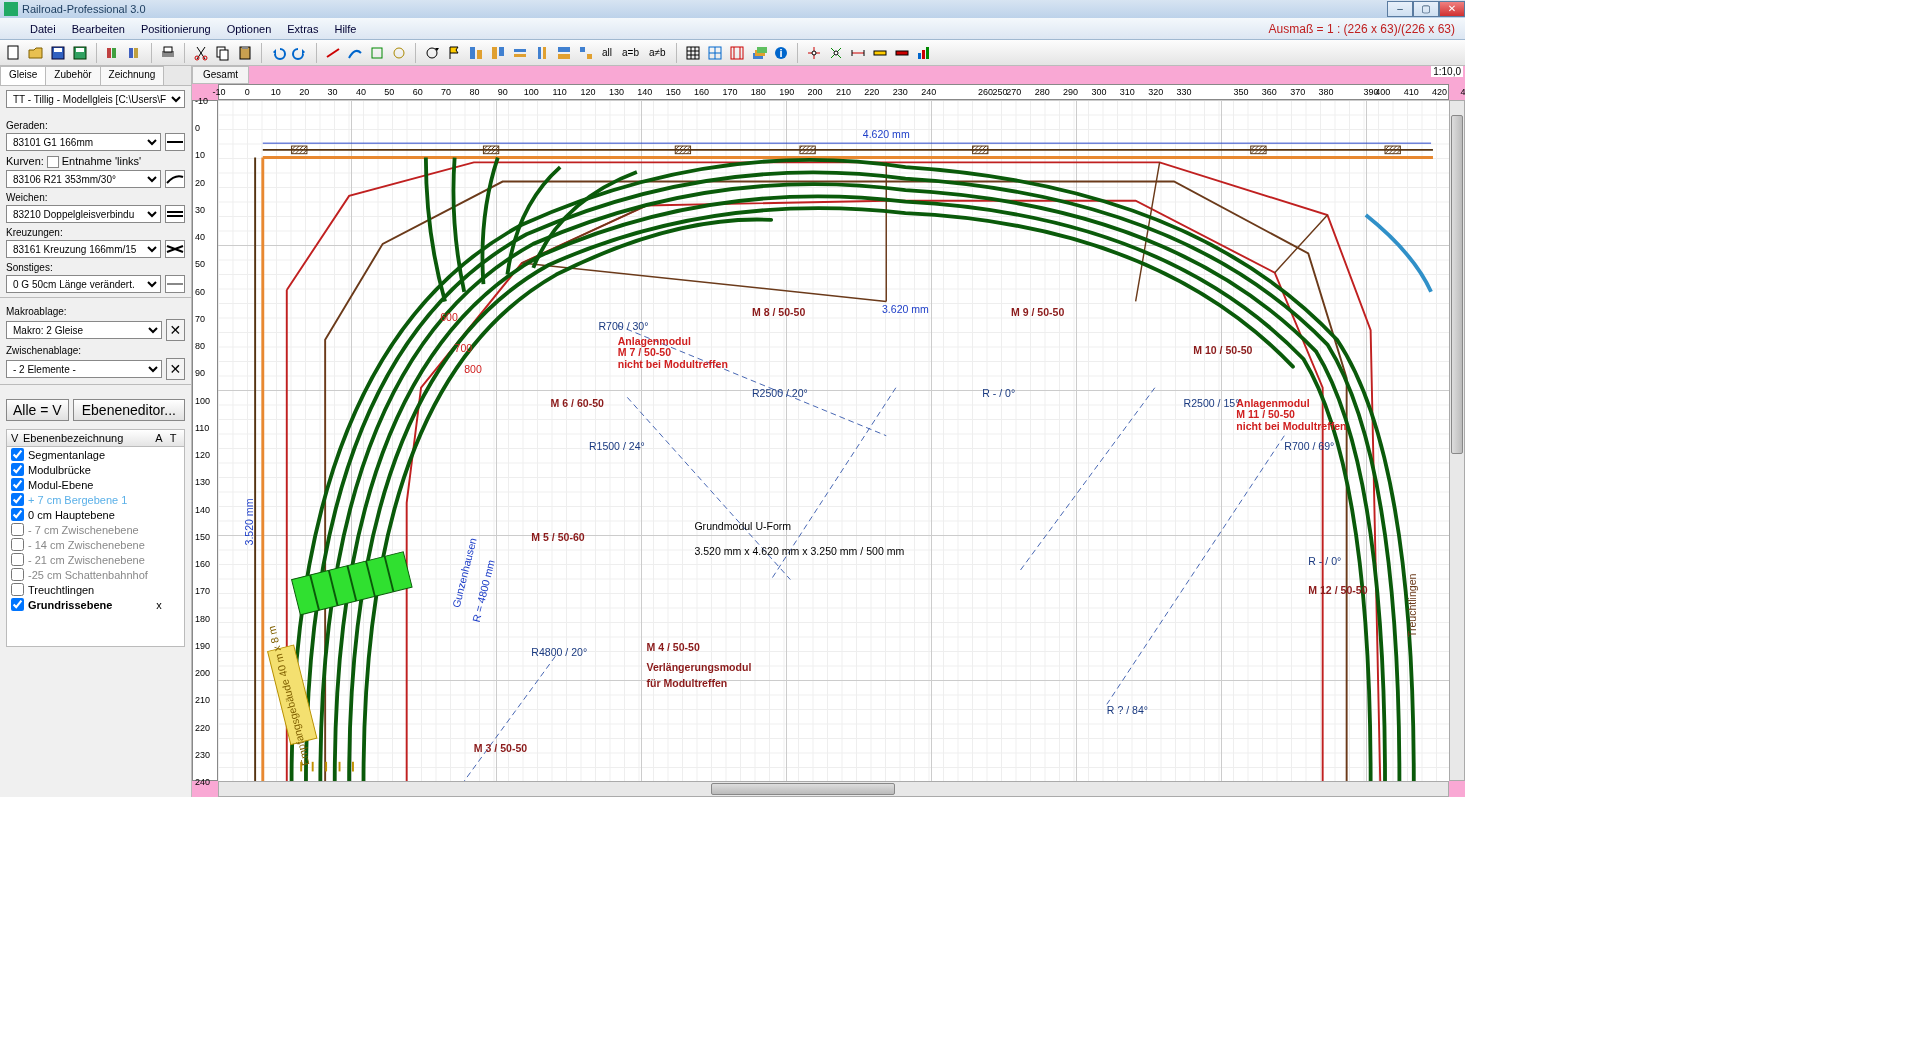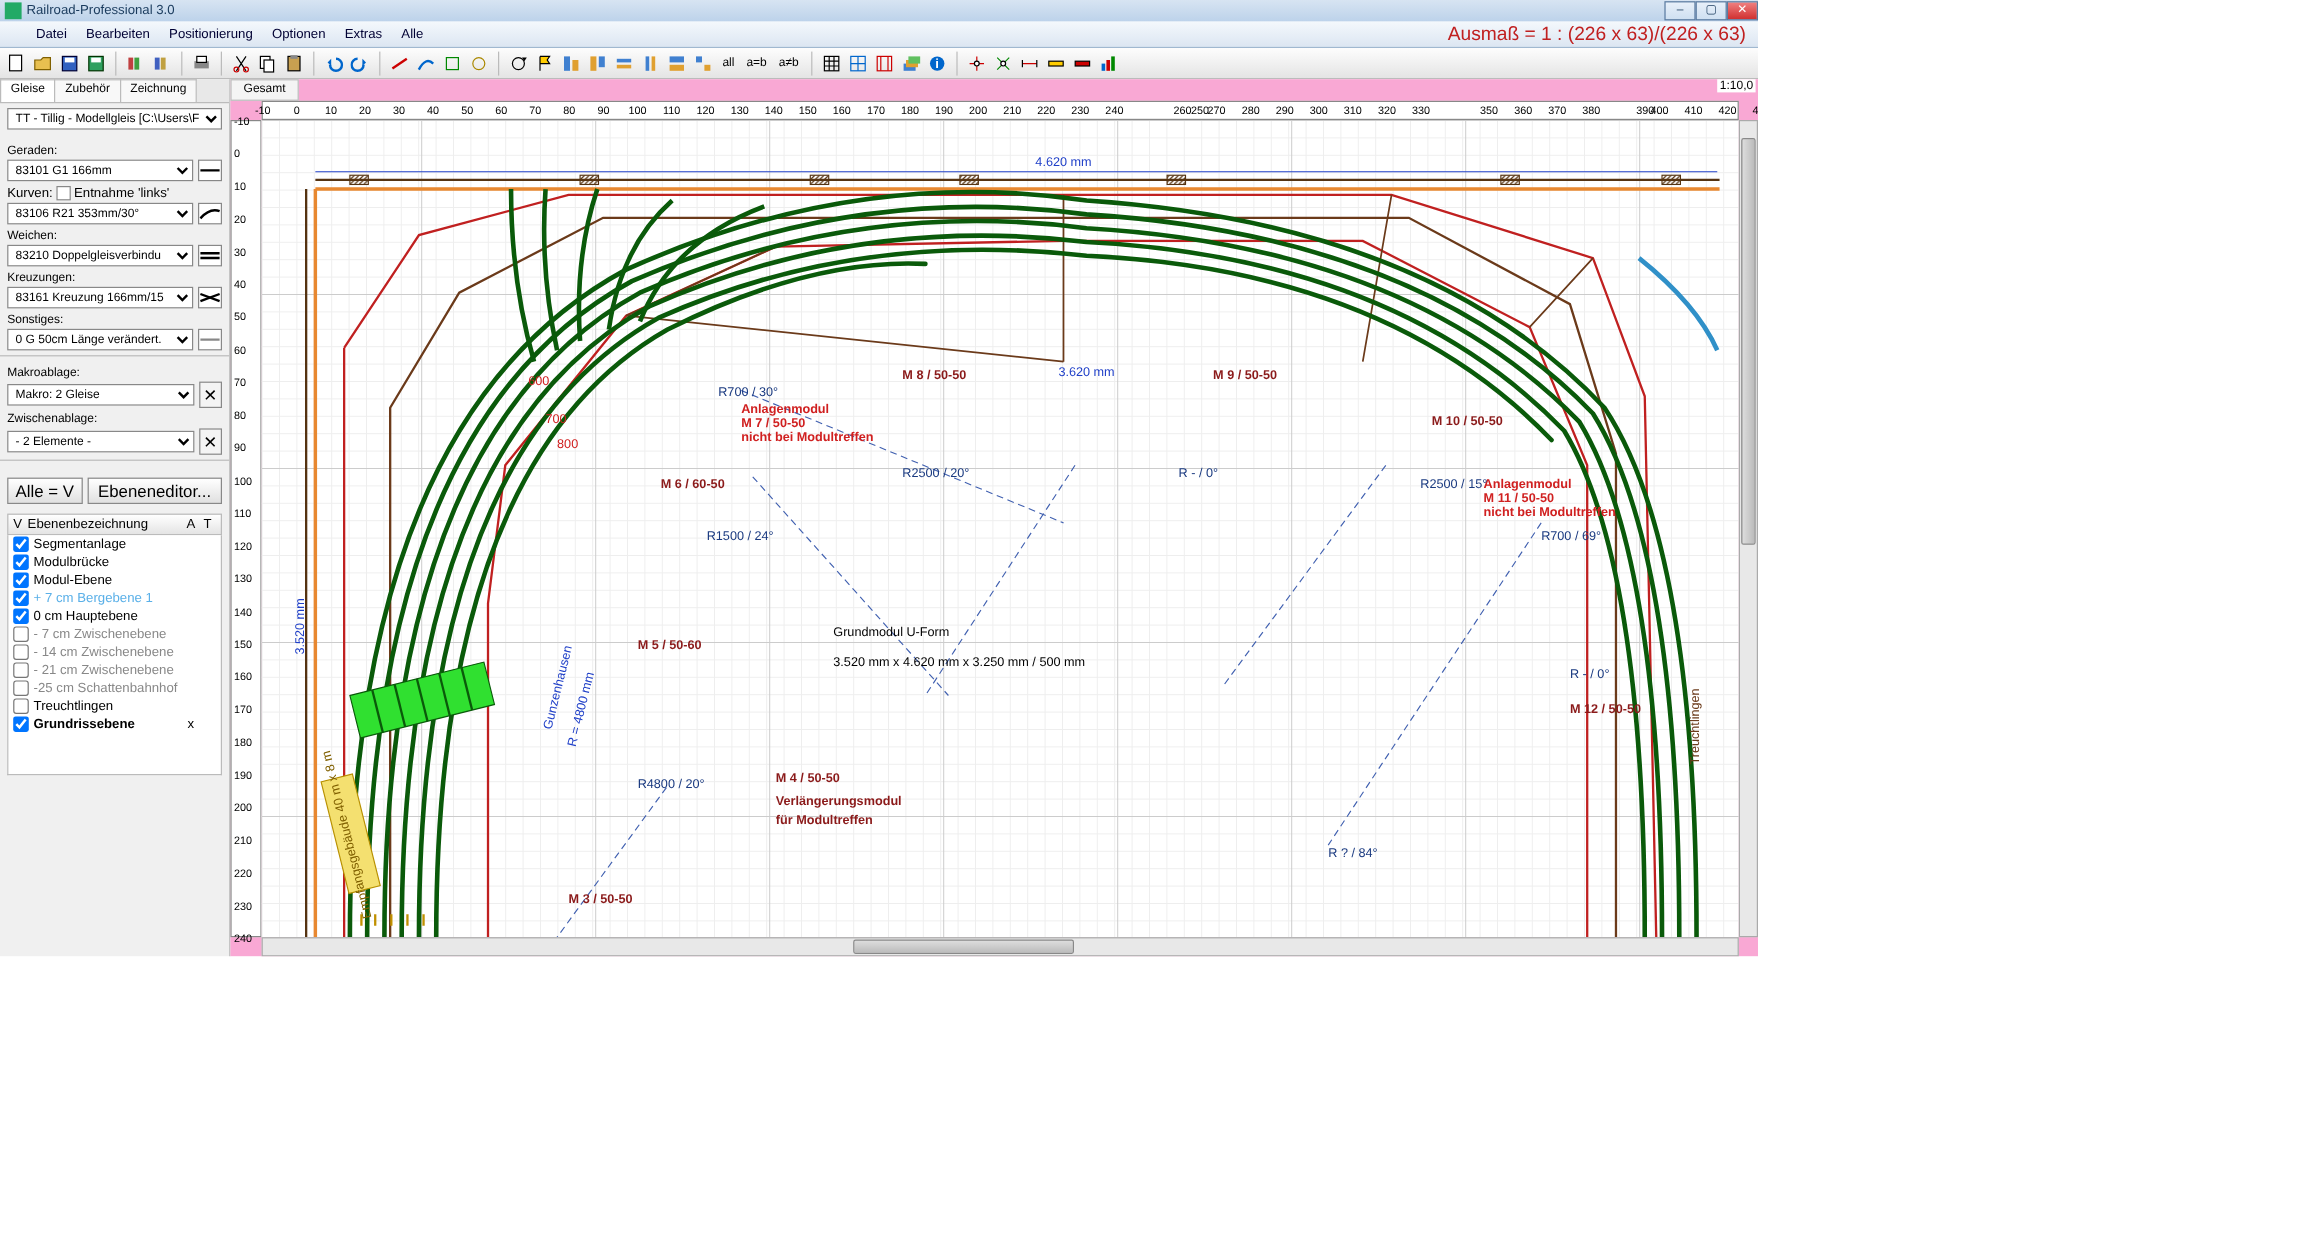"Alle" span { text: Alle -> Hilfe }
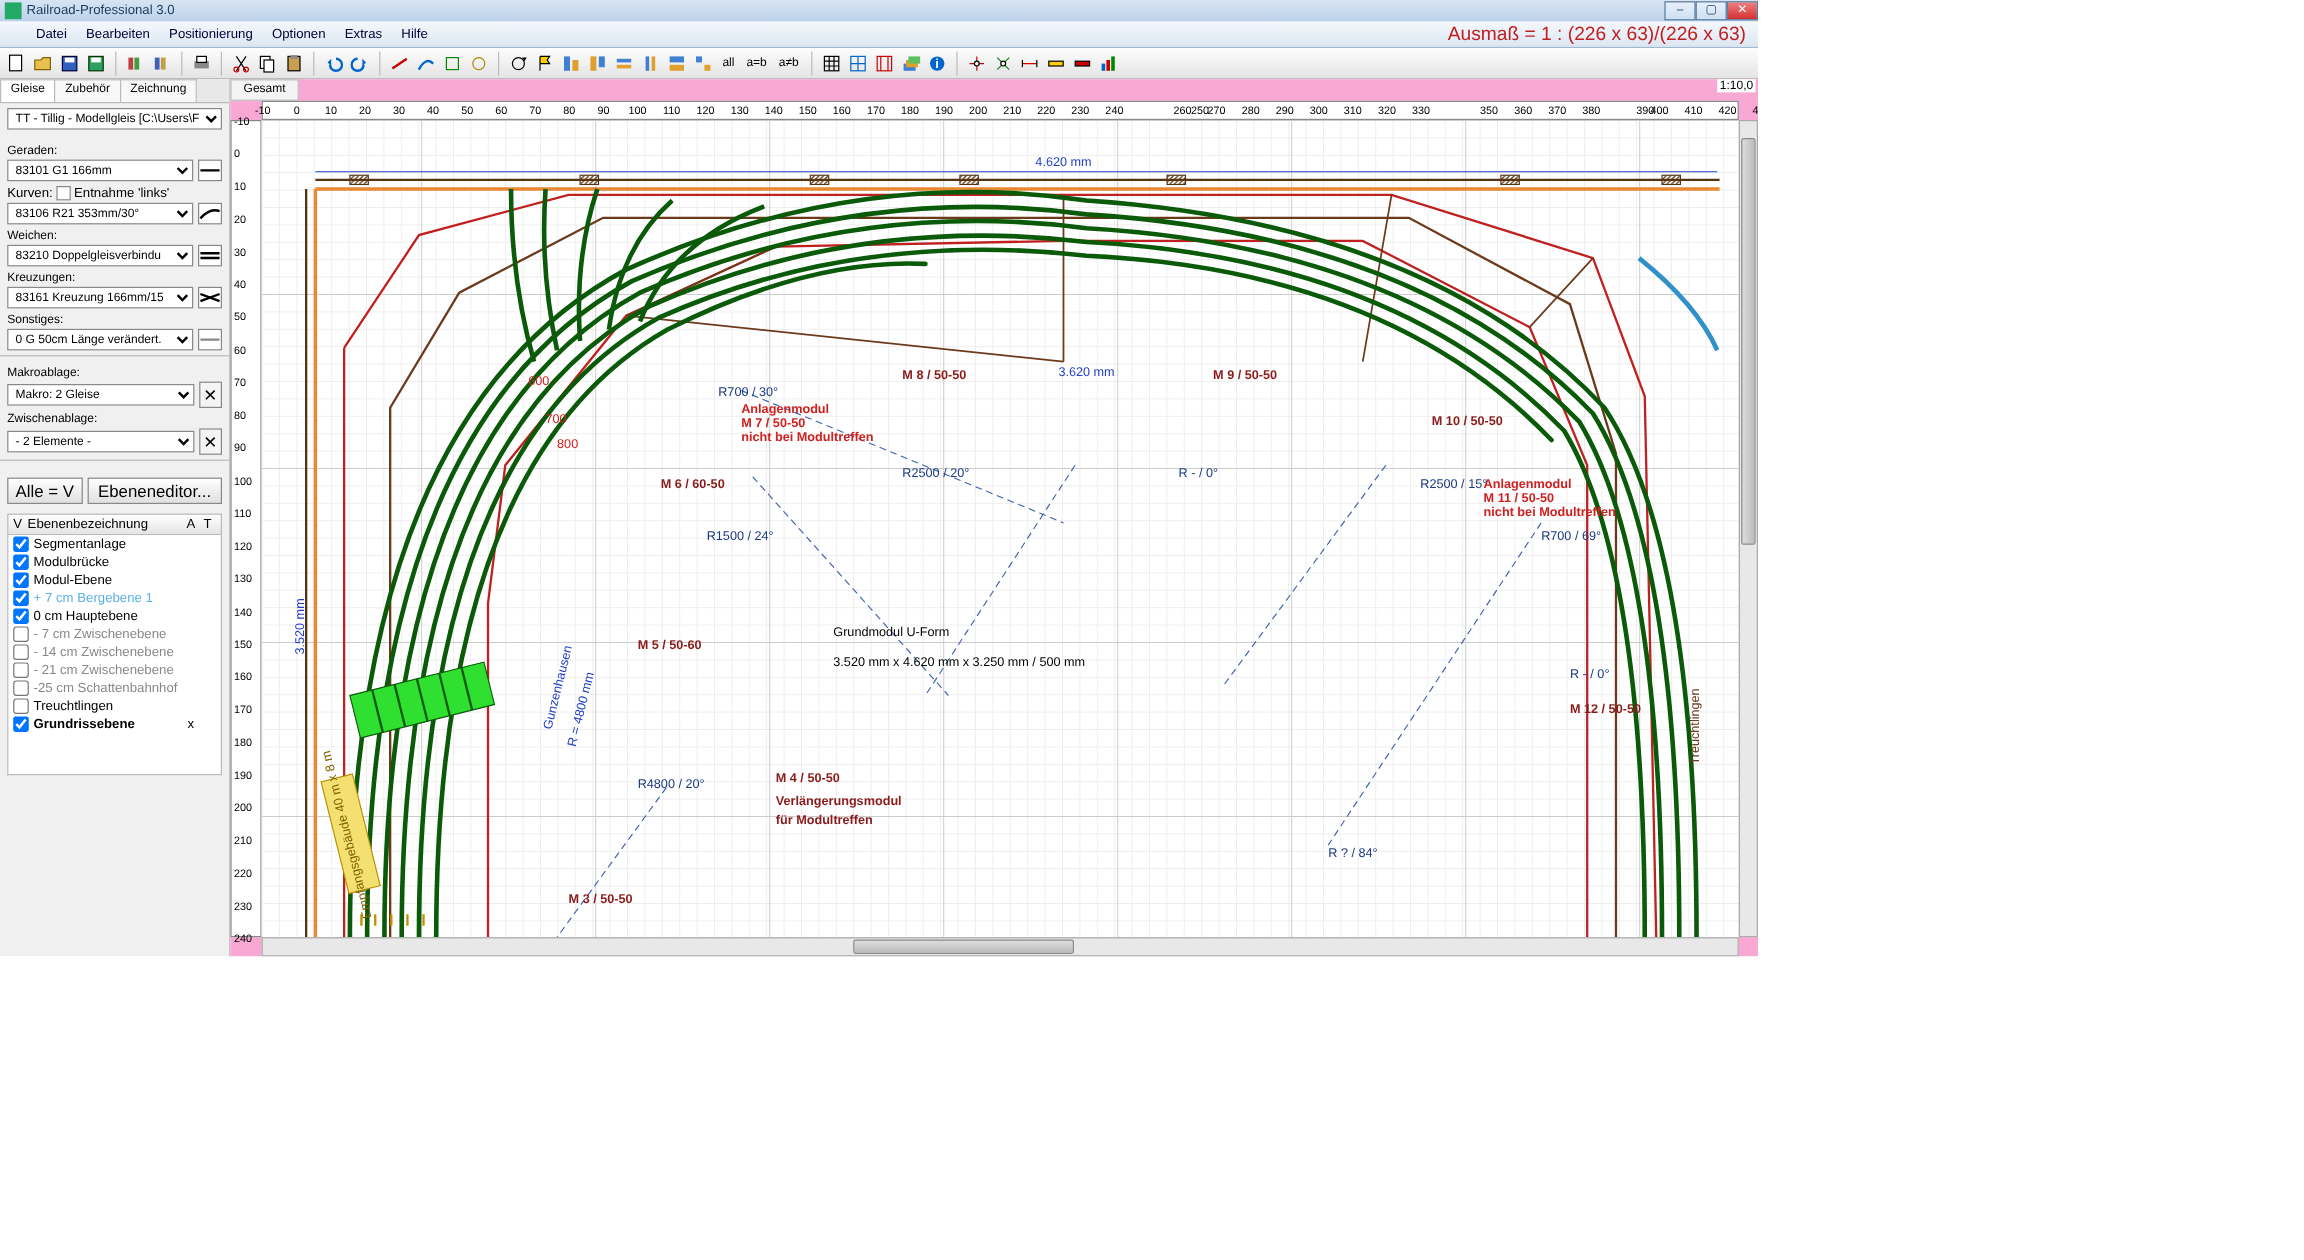"Ausmaß = 1 : (226" .menubar .status { font-size: 16px -> 12px }
